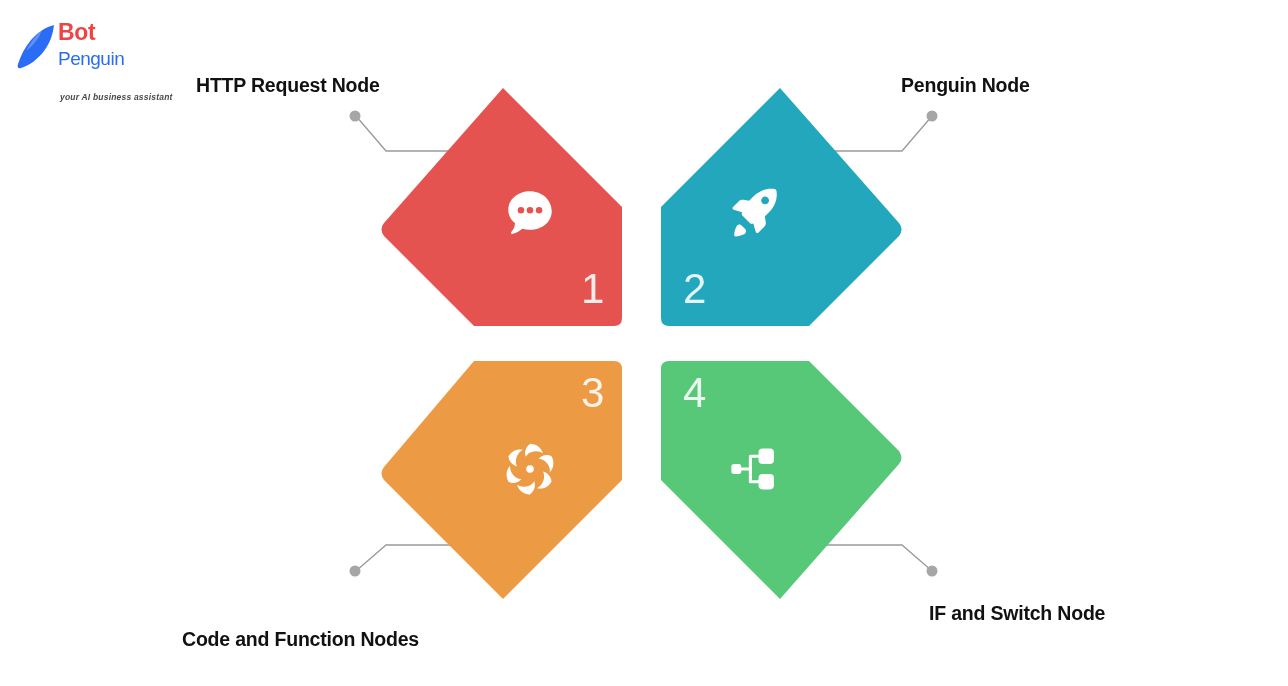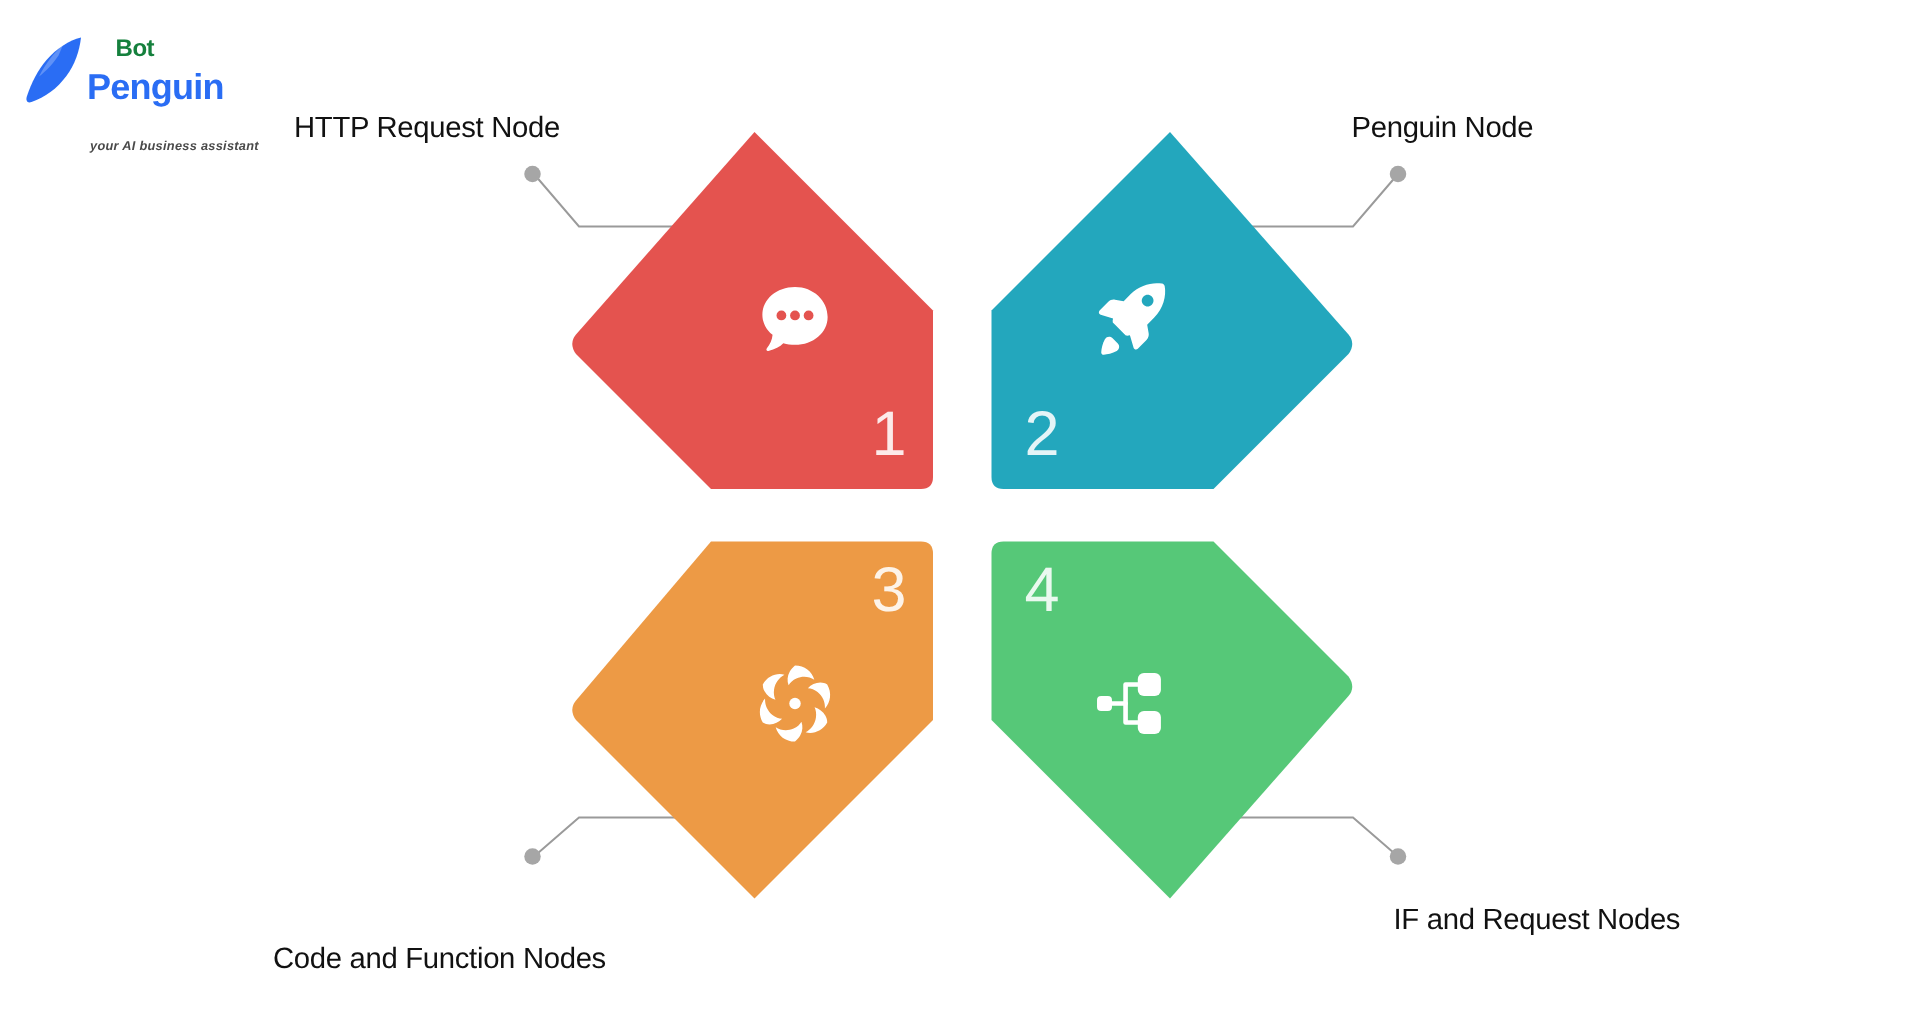"Bot" #brand-logo .word-bot { color: #15803d -> #ef4444; font-size: 16px -> 23px; margin-left: 19px -> none }
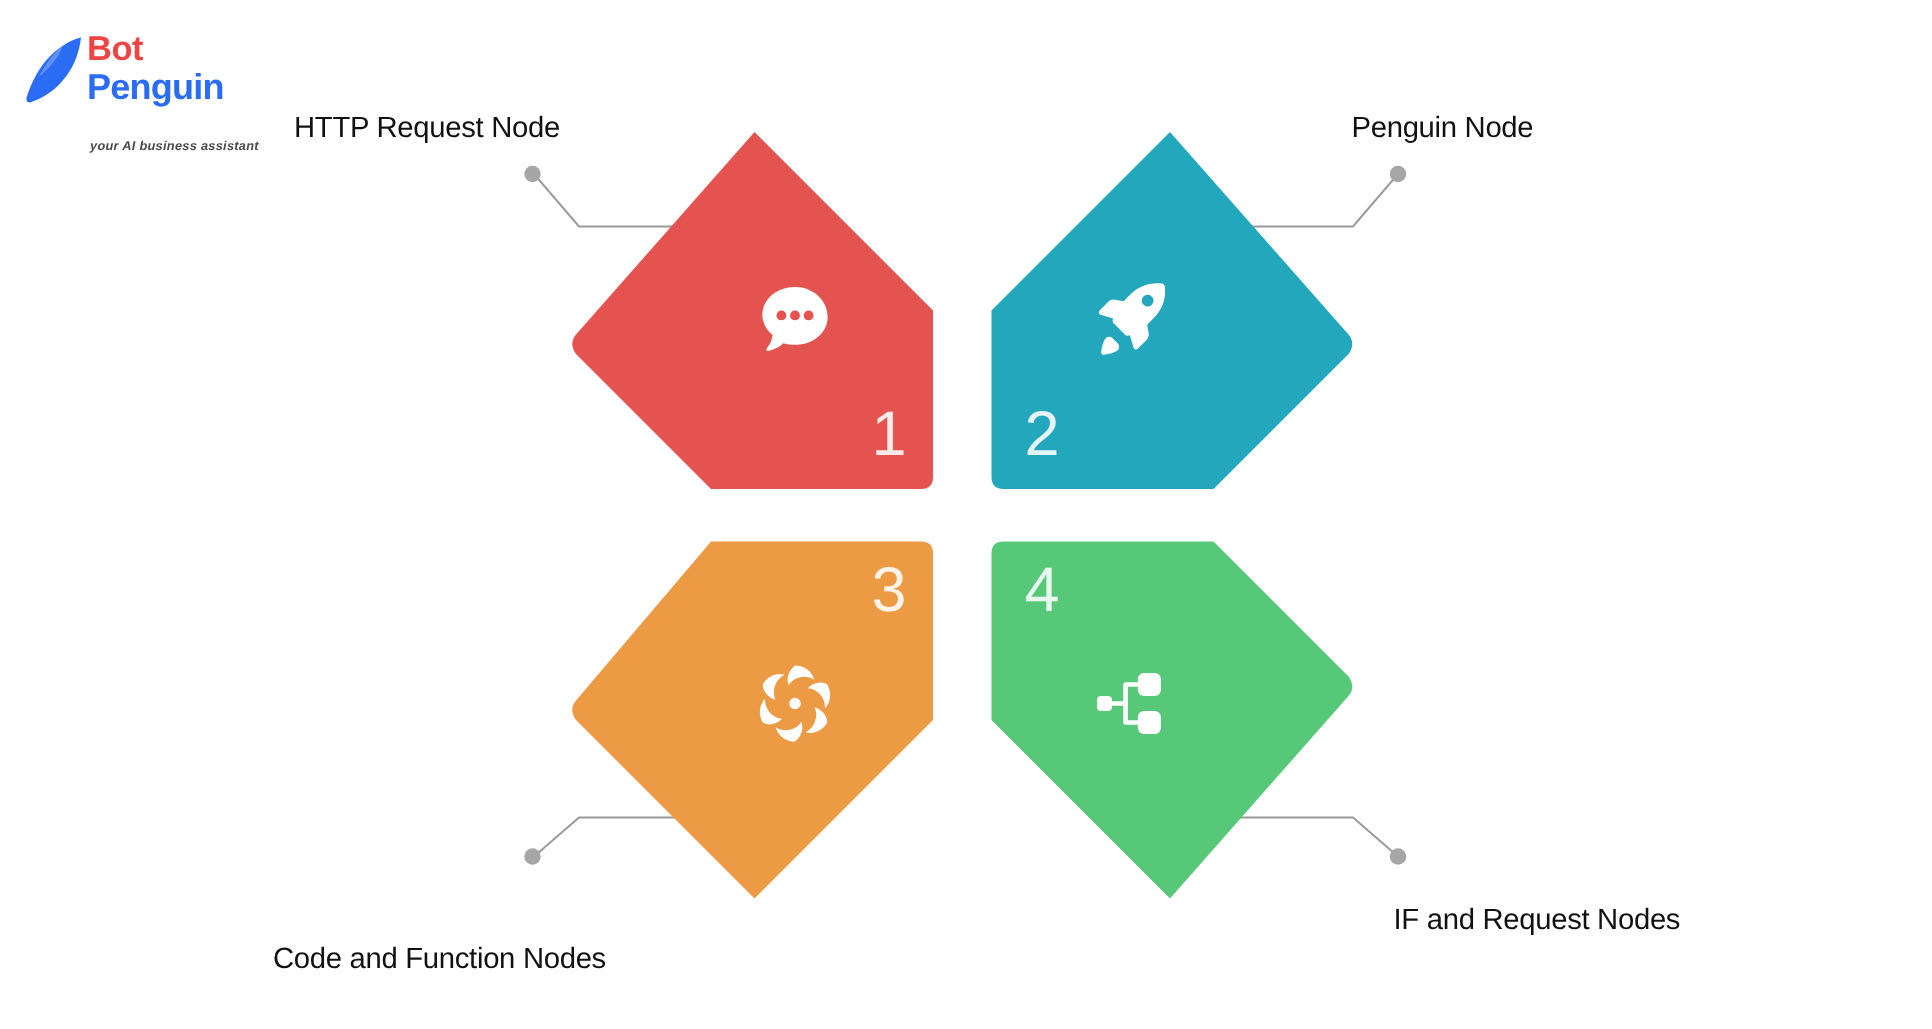"Penguin" #brand-logo .word-penguin { font-size: 24px -> 19px; font-weight: bold -> normal }
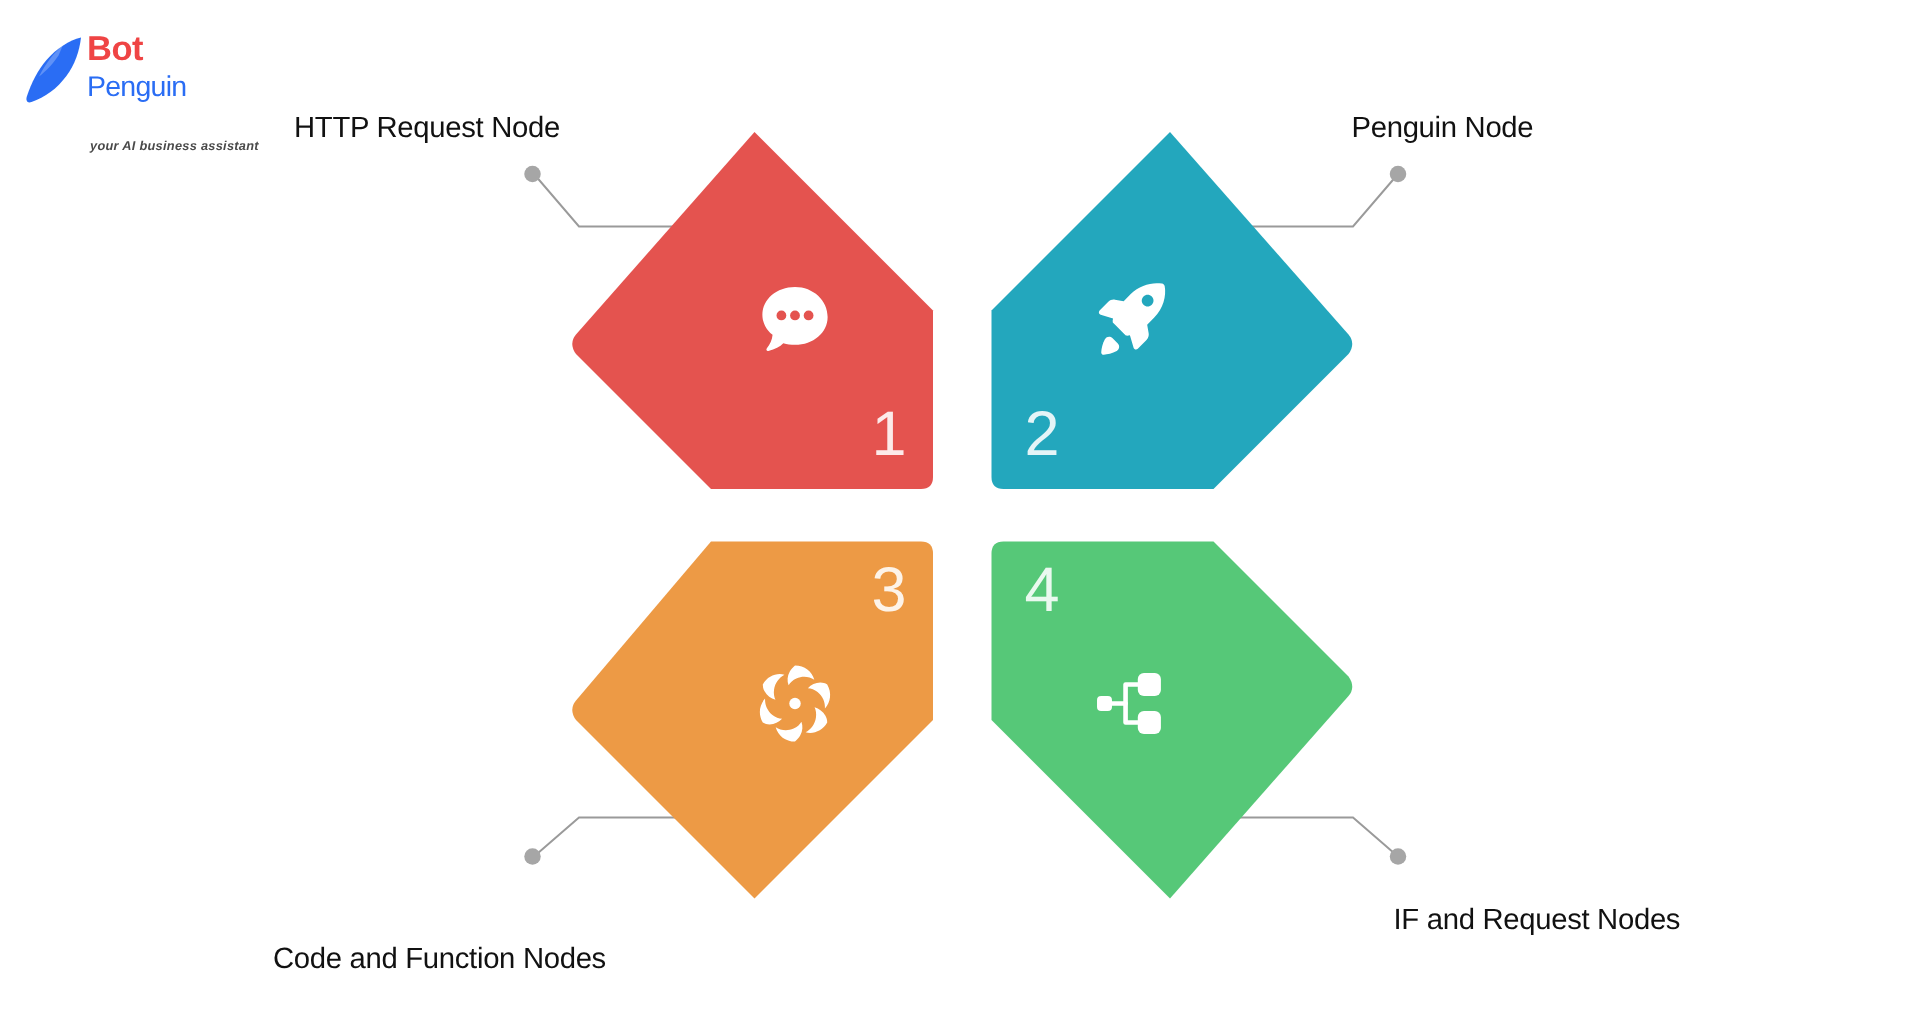"HTTP Request Node" .node-label { font-weight: normal -> bold }
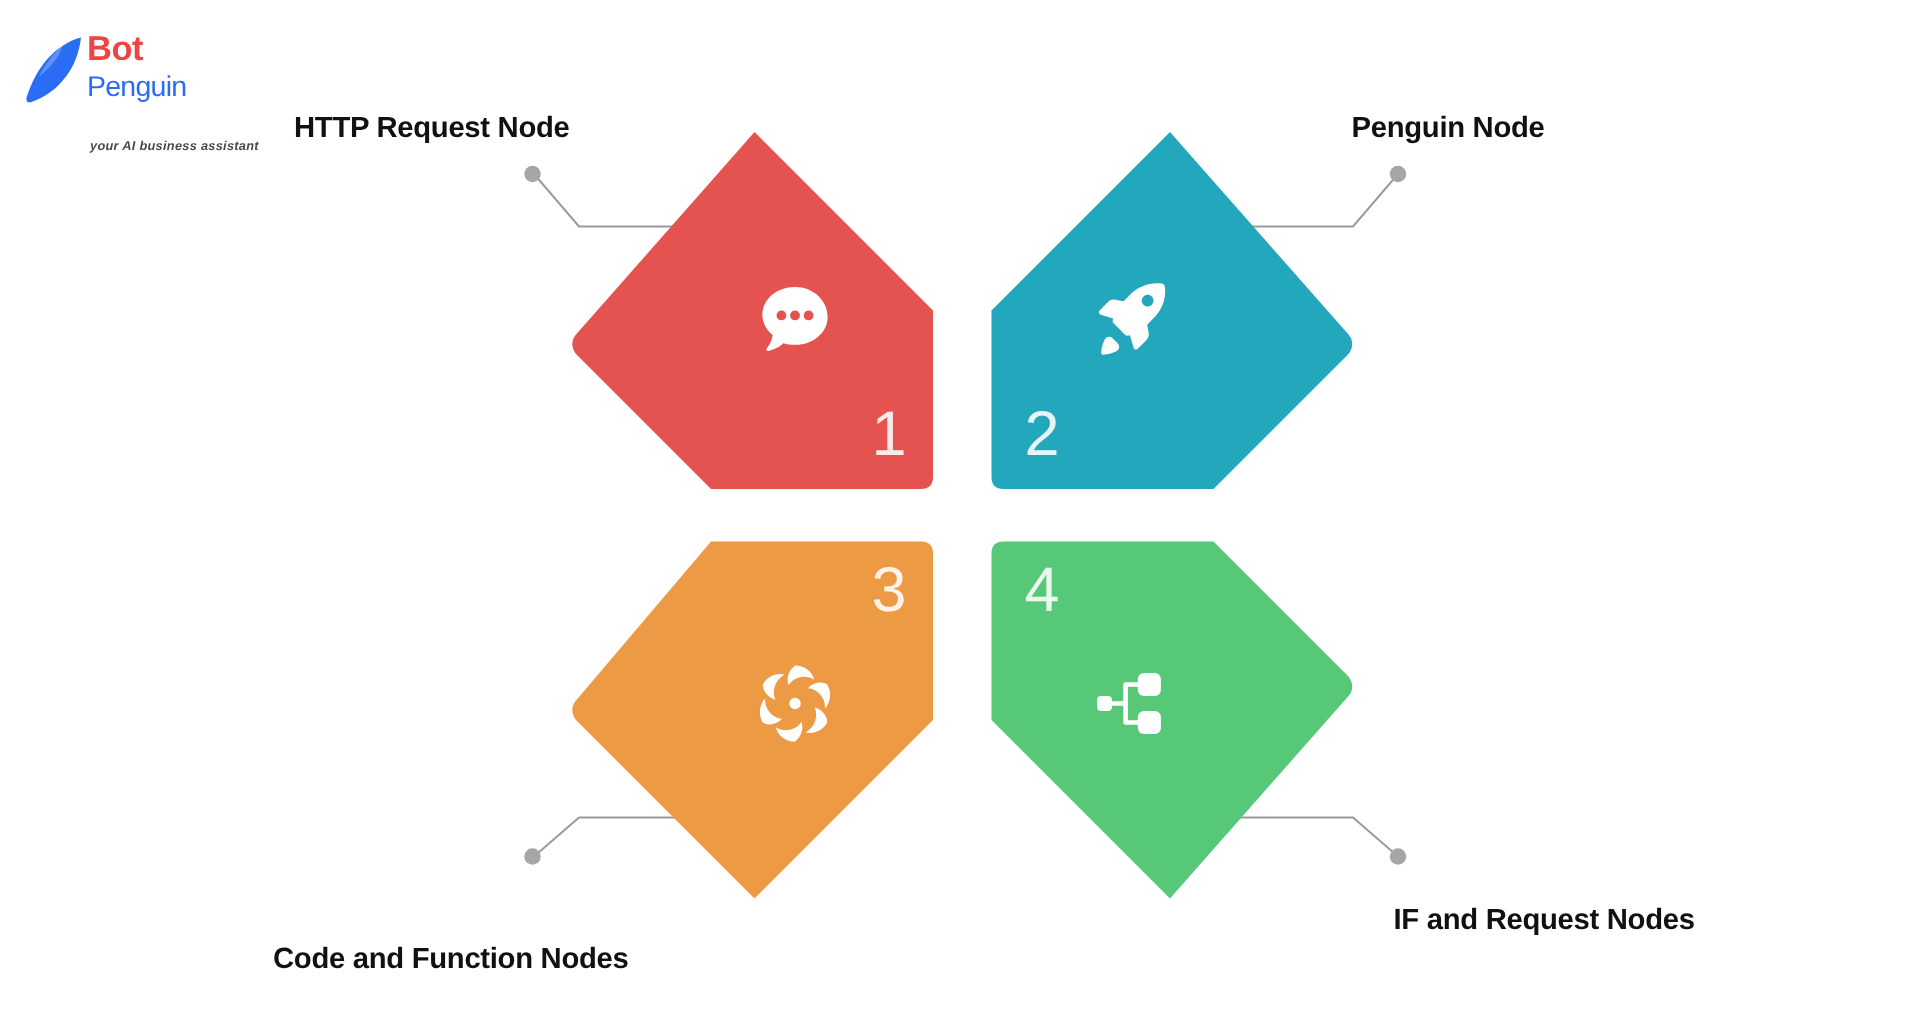"IF and Request Nodes" div.node-label { text: Request Nodes -> Switch Node }
